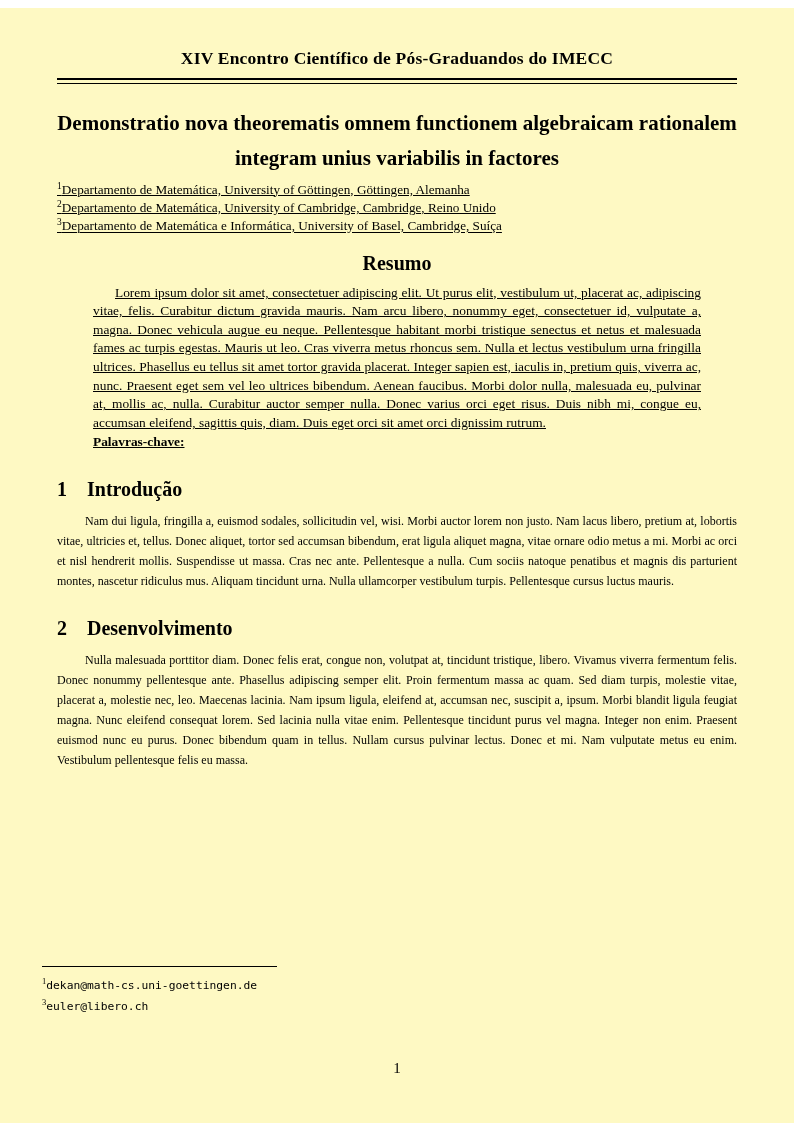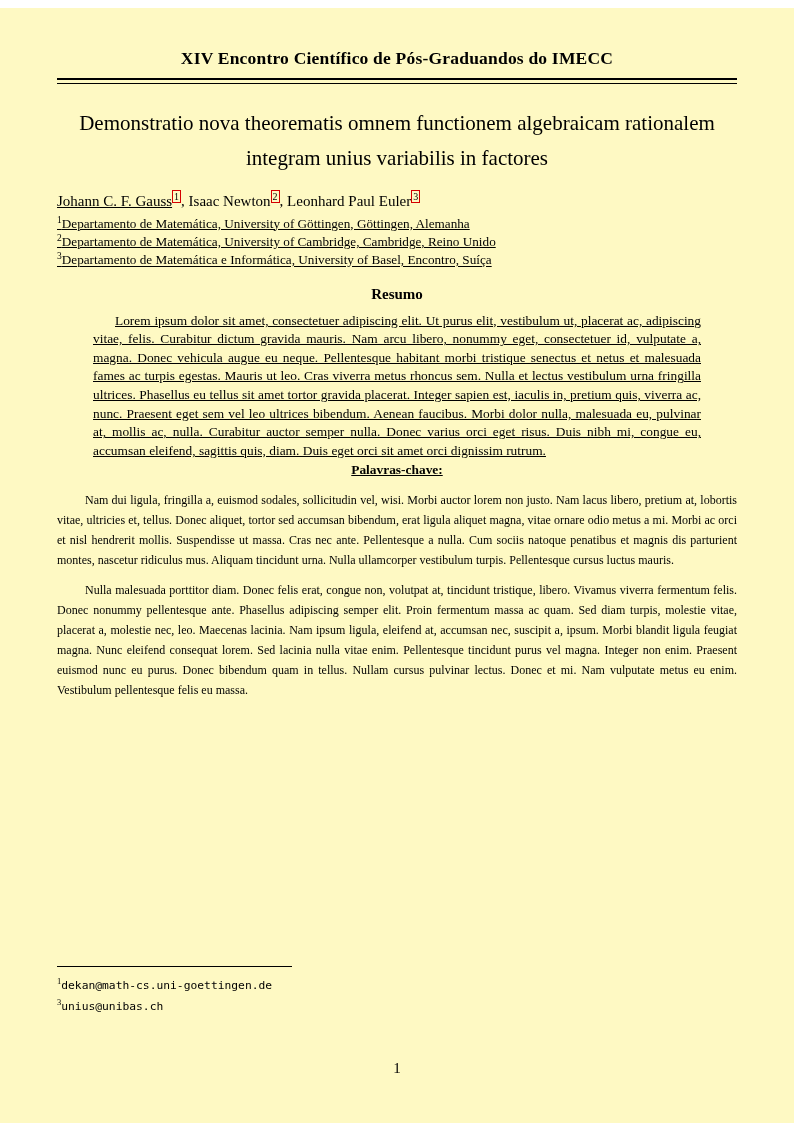"Demonstratio nova theorematis omnem" .paper-title { font-weight: normal -> bold }
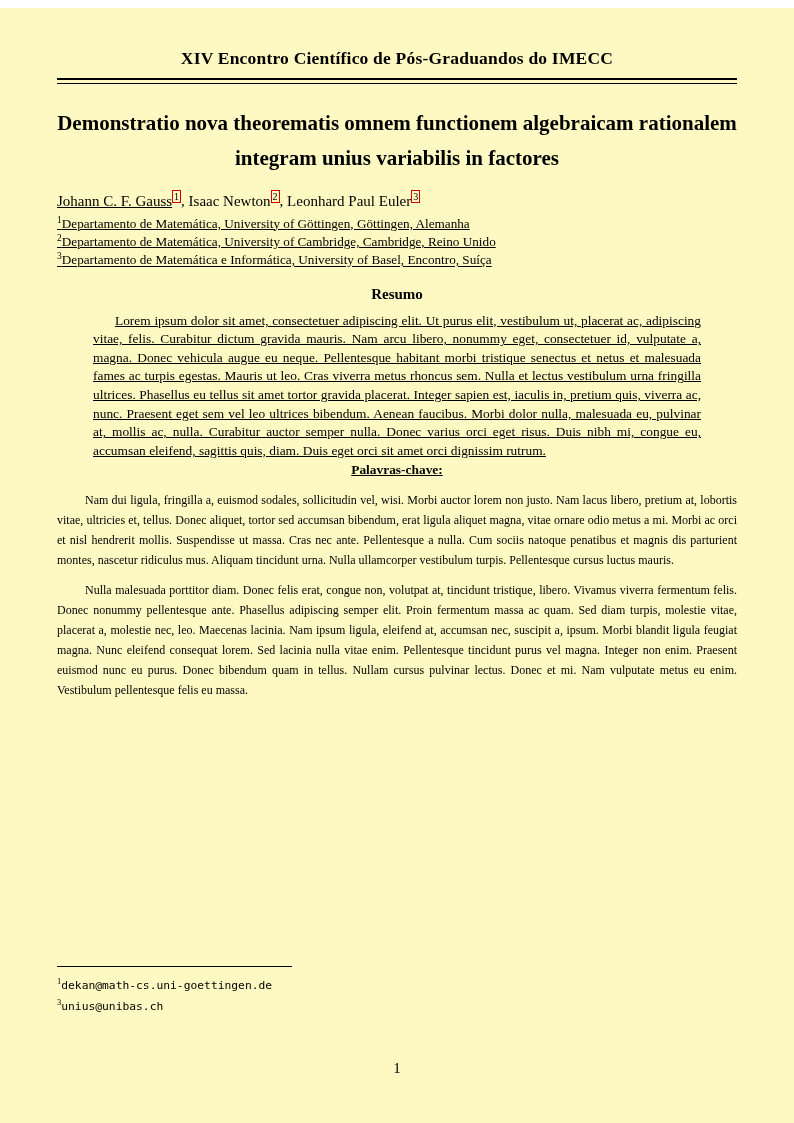"Johann C. F. Gauss 1" div.authors { html: <div> <span>Johann C. F. Gauss</span><sup>1</sup><span>, </span><span>Isaac Newton</span><sup>2</sup><span>, </span><span>Leonhard Paul Euler</span><sup>3</sup> </div> -> none }
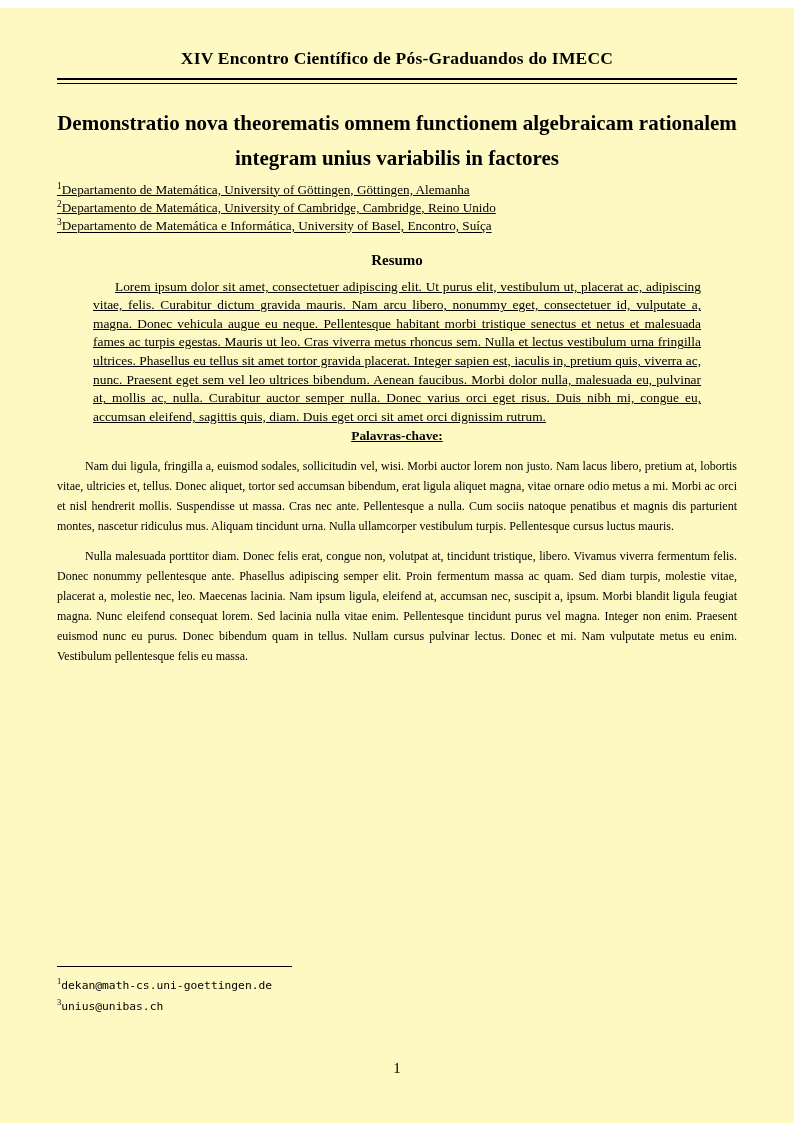"Departamento de Matemática e" span { text: Encontro -> Cambridge }
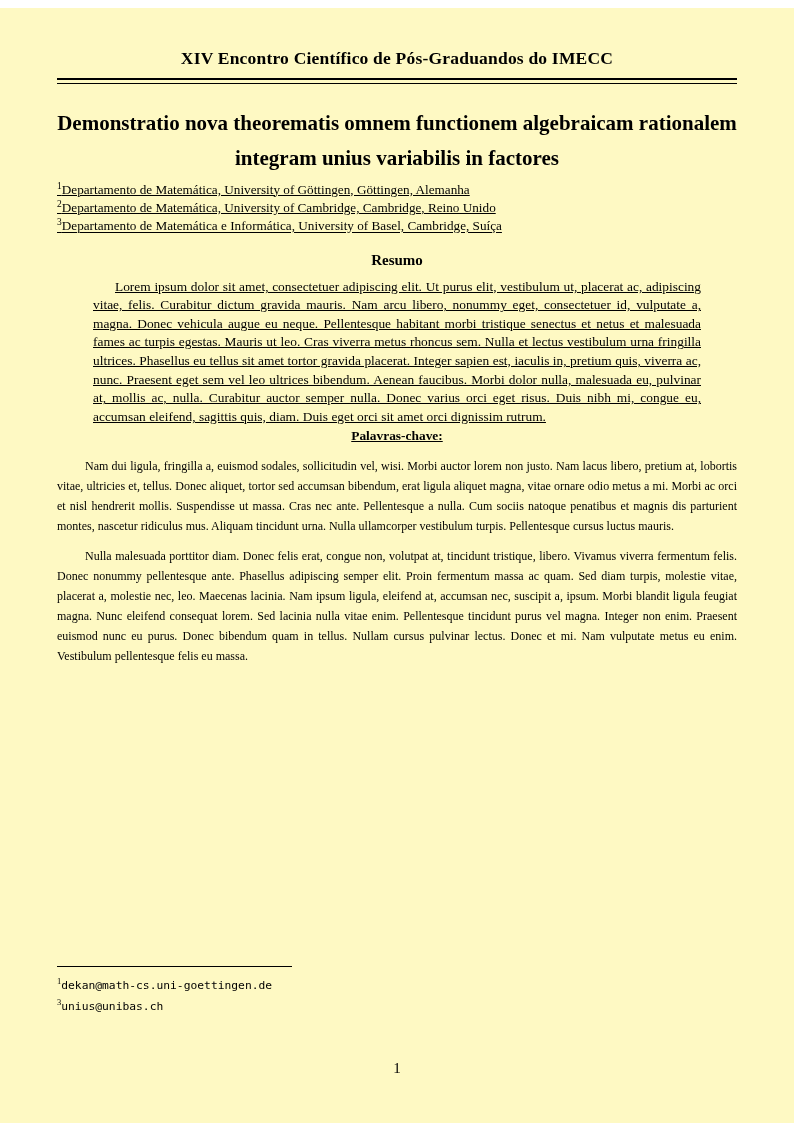"Resumo" .abstract-head { font-size: 15px -> 20px }
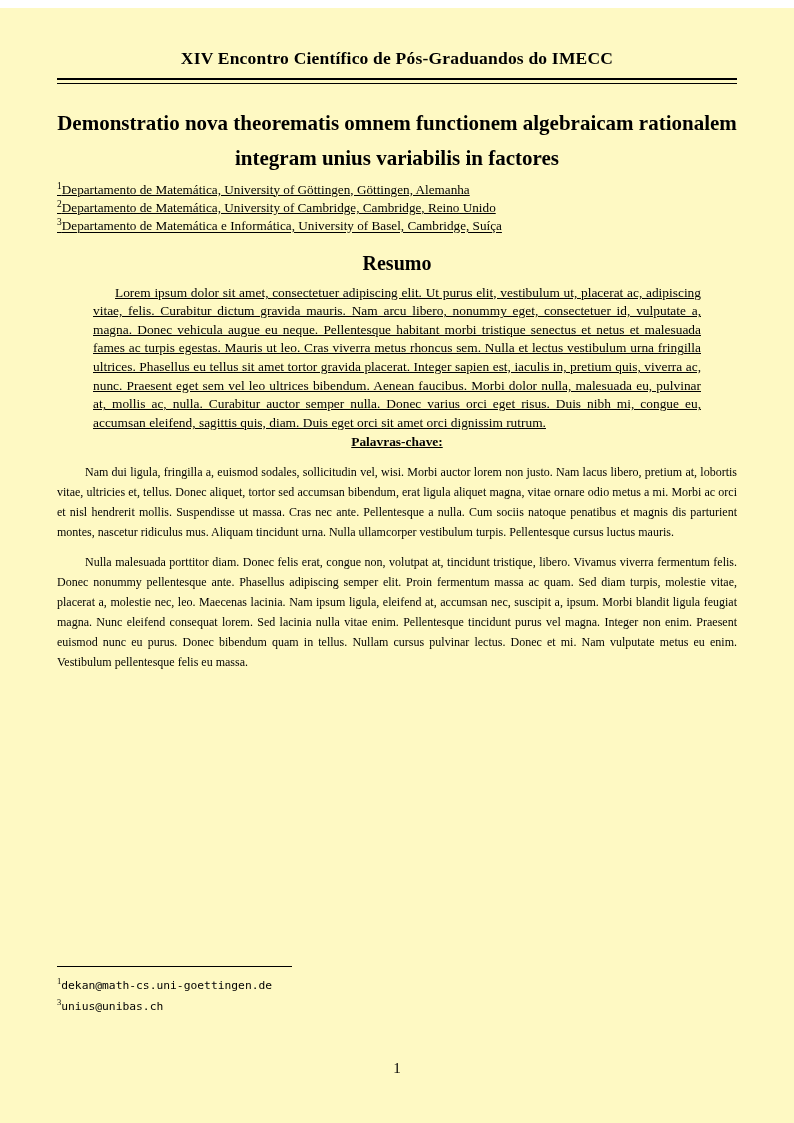"Palavras-chave:" .keywords { text-align: center -> left }
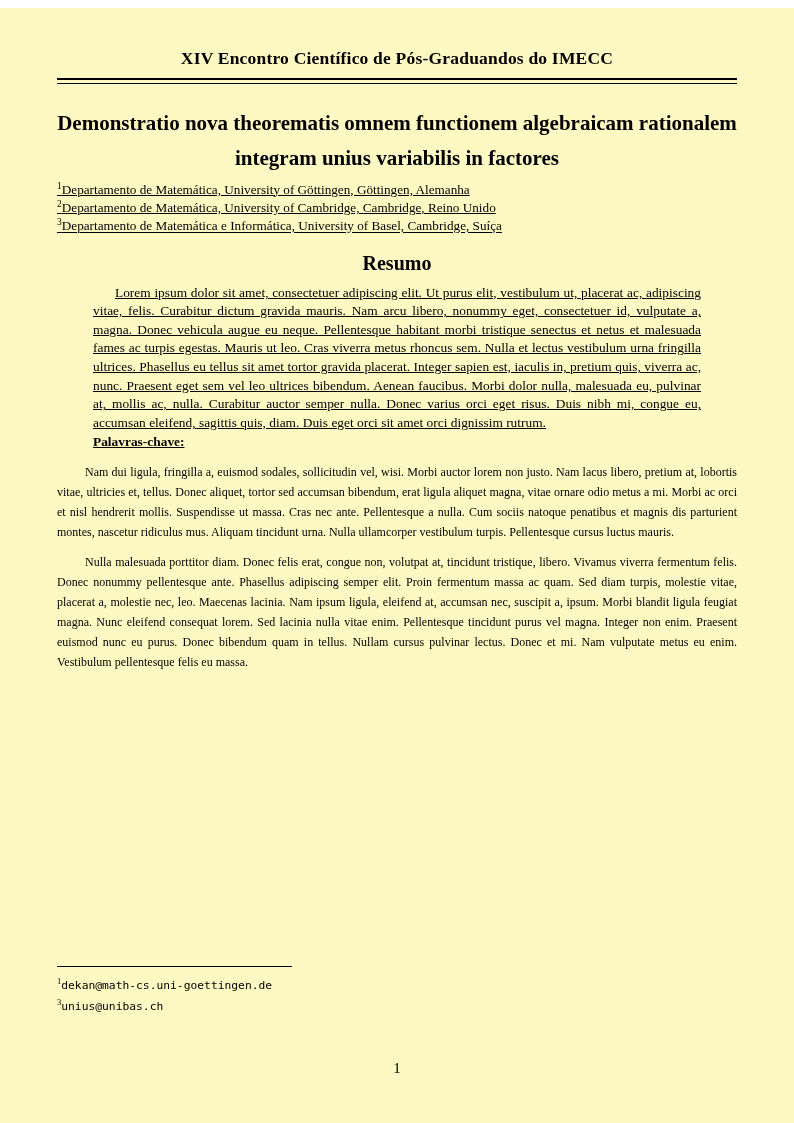"1 Introdução" h2.section-head { html: none -> <h2><span>1</span><span>Introdução</span></h2> }
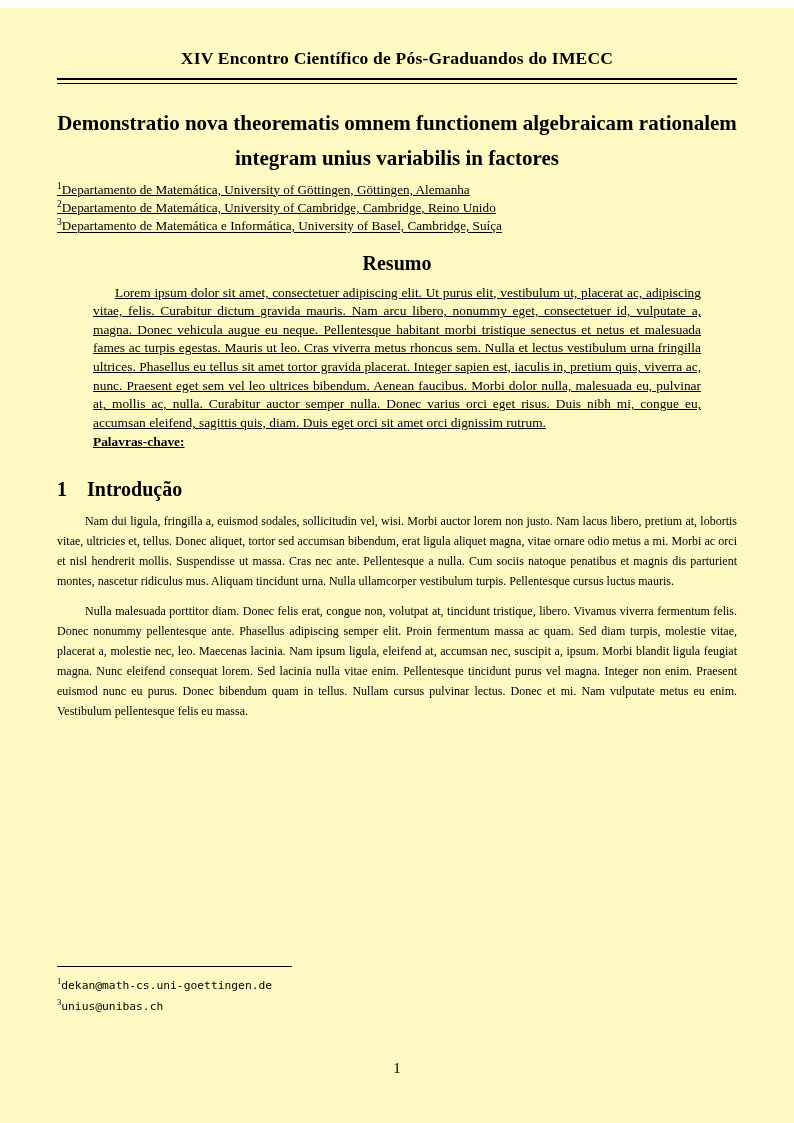"2 Desenvolvimento" h2.section-head { html: none -> <h2><span>2</span><span>Desenvolvimento</span></h2> }
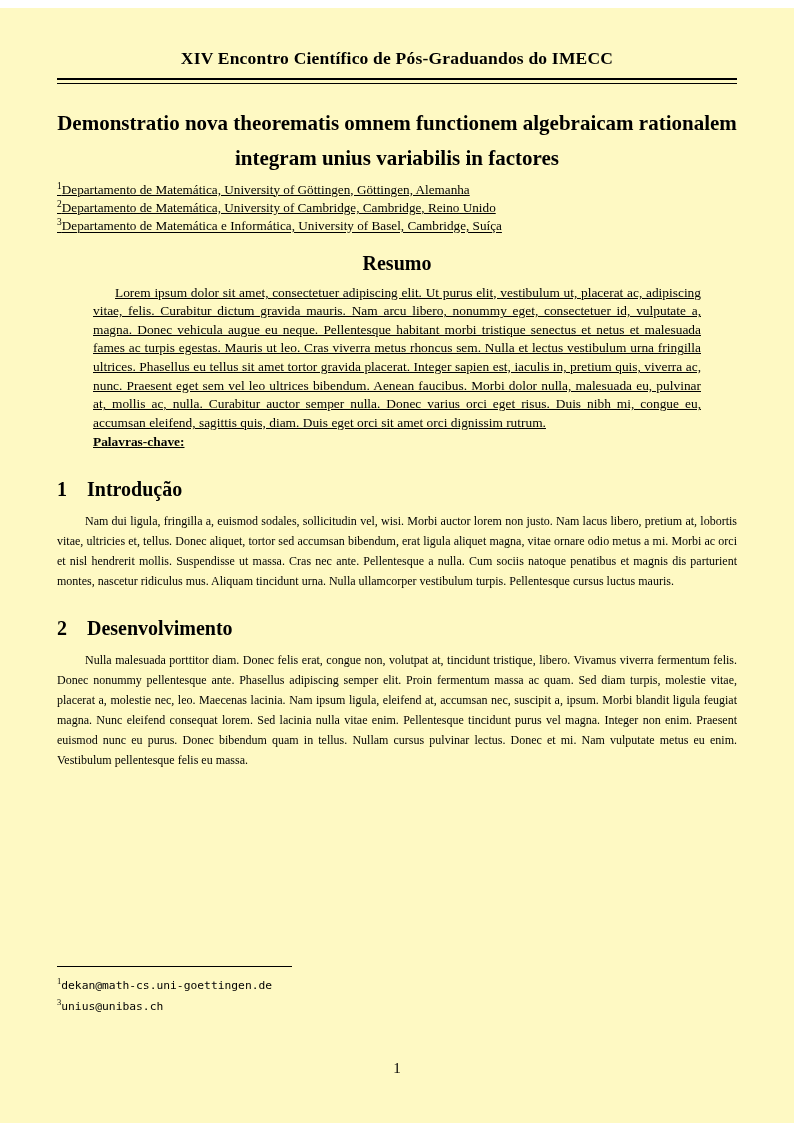"1dekan@math-cs.uni-goettingen.de" .footnotes { left: 57px -> 42px }
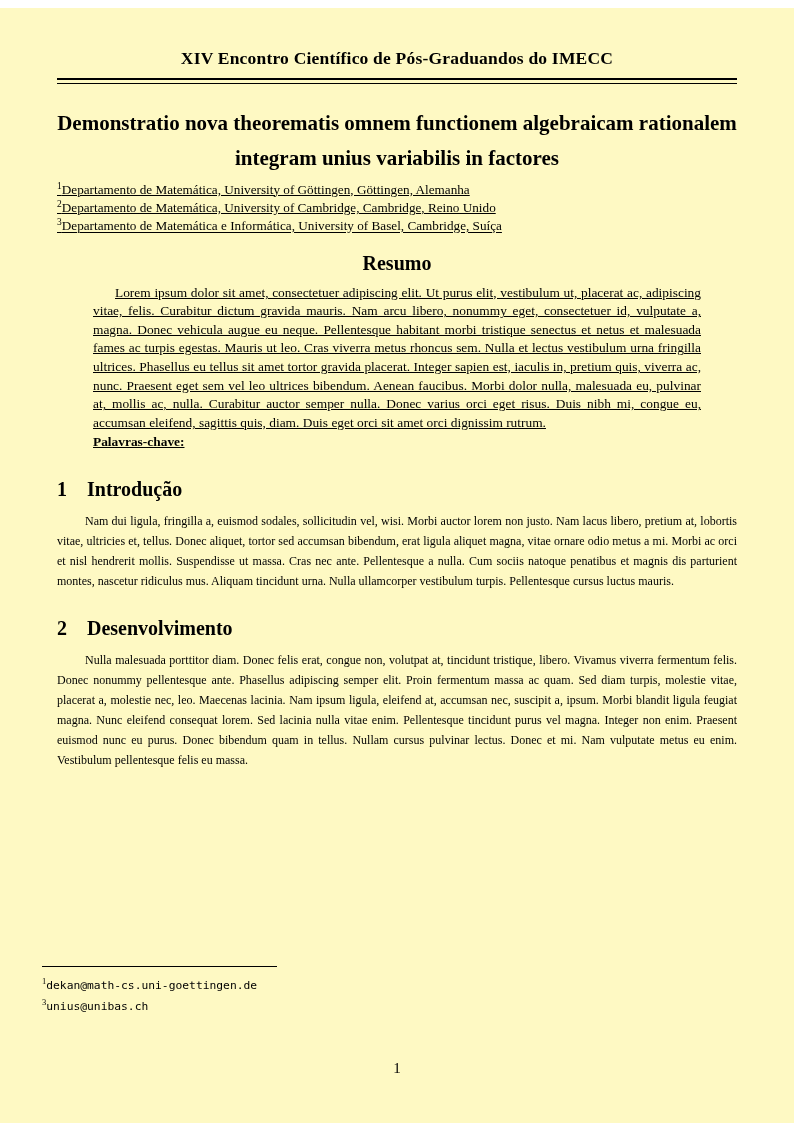"unius@unibas.ch" span { text: unius@unibas.ch -> euler@libero.ch }
